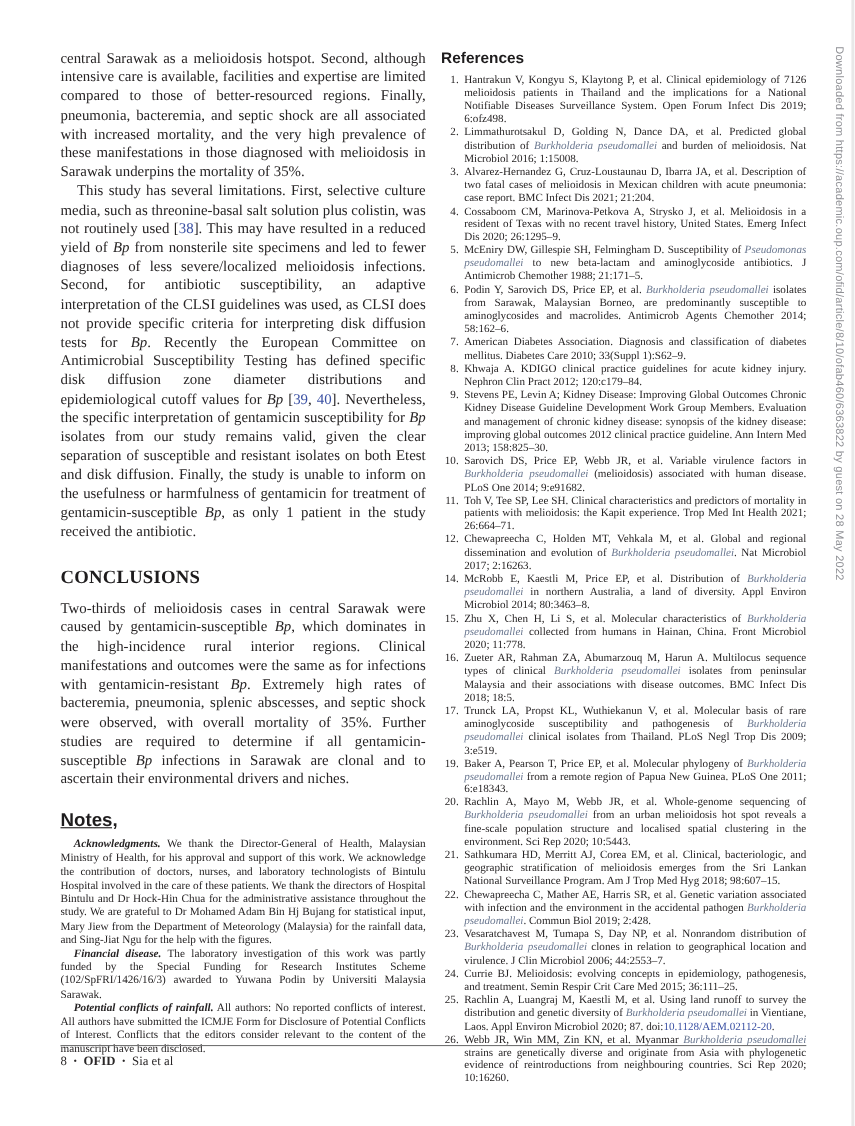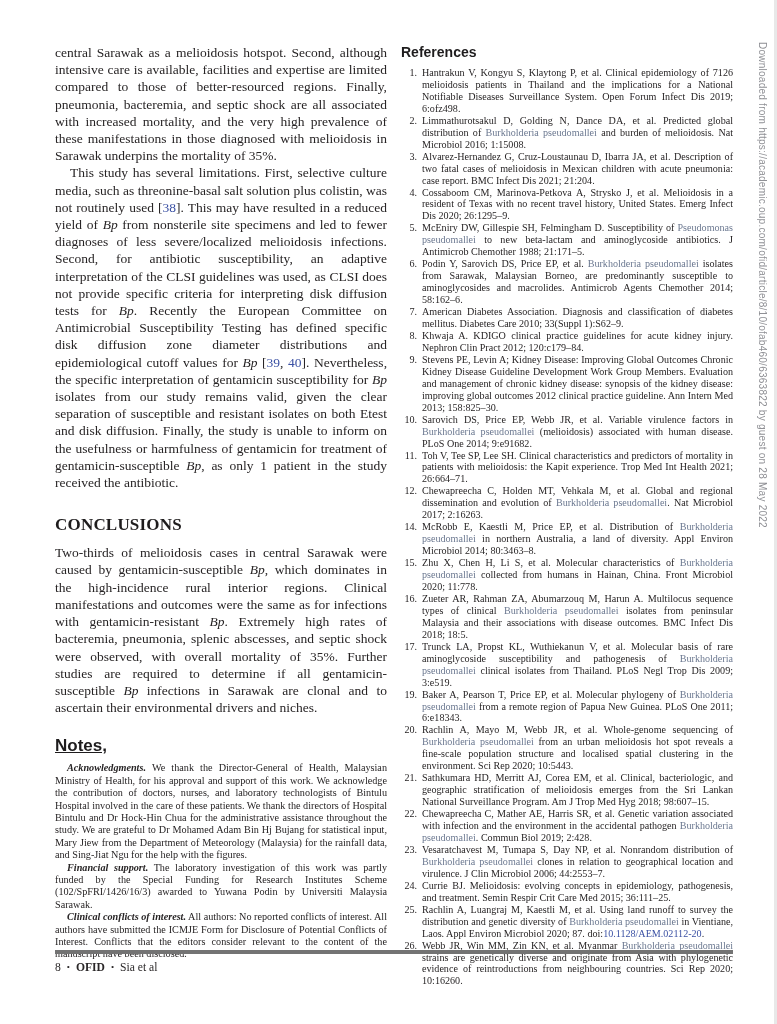"Burkholderia pseudomallei" .s-sp { font-style: none -> italic }
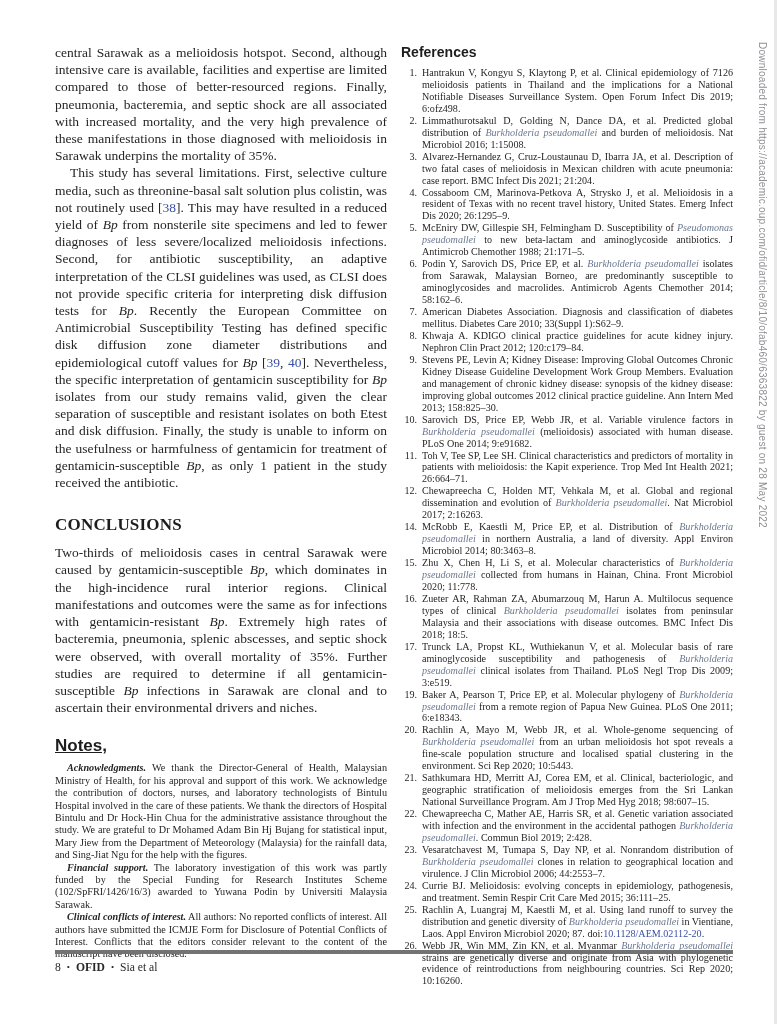"Financial support." span.s-bi { text: support -> disease }
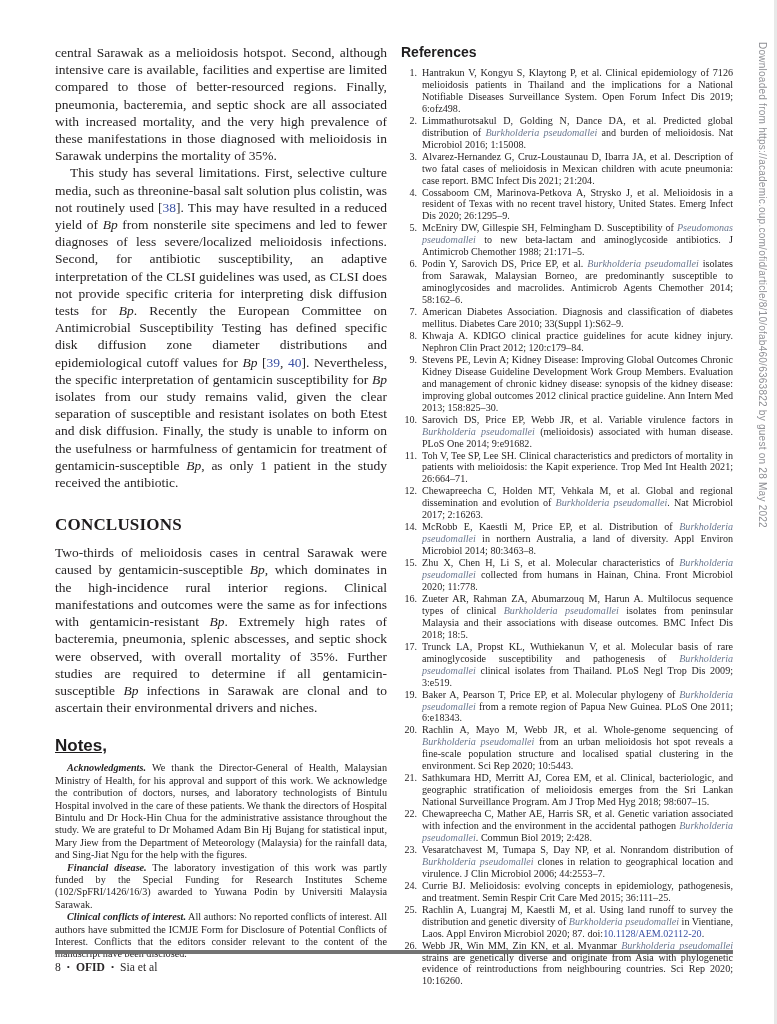"Clinical conflicts of interest." span.s-bi { text: Clinical conflicts of interest -> Potential conflicts of rainfall }
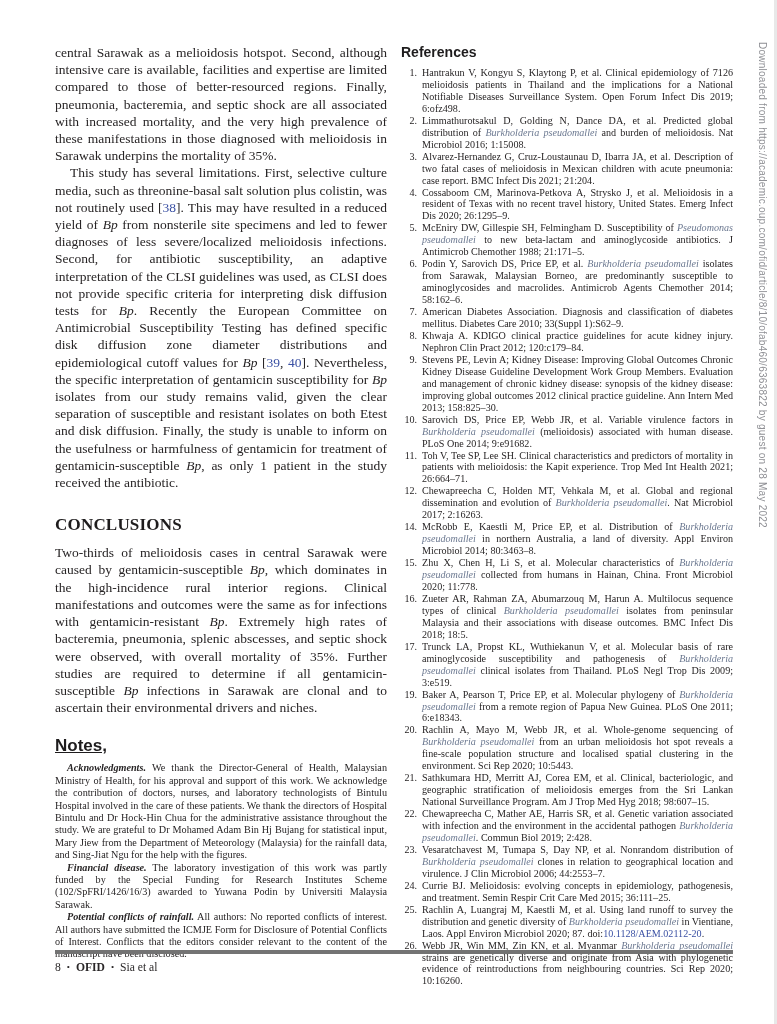"8 • OFID • Sia" .footer { border-top: 4px solid #737373 -> 1px solid #737373 }
